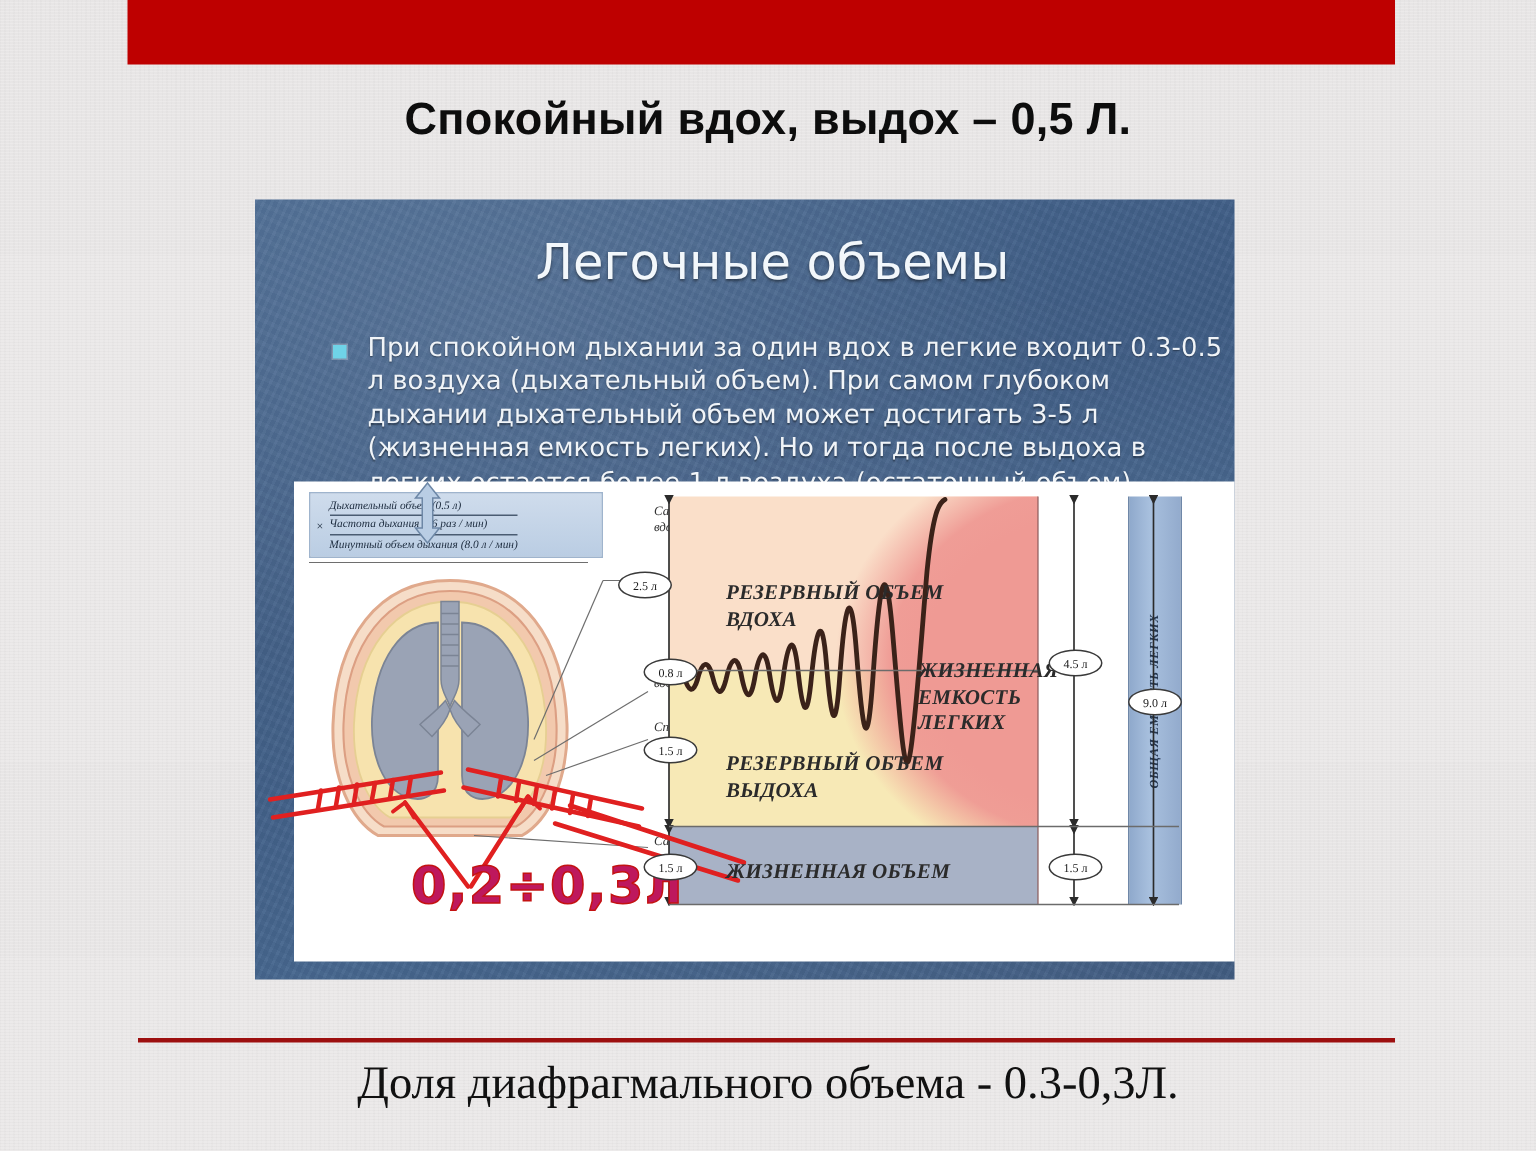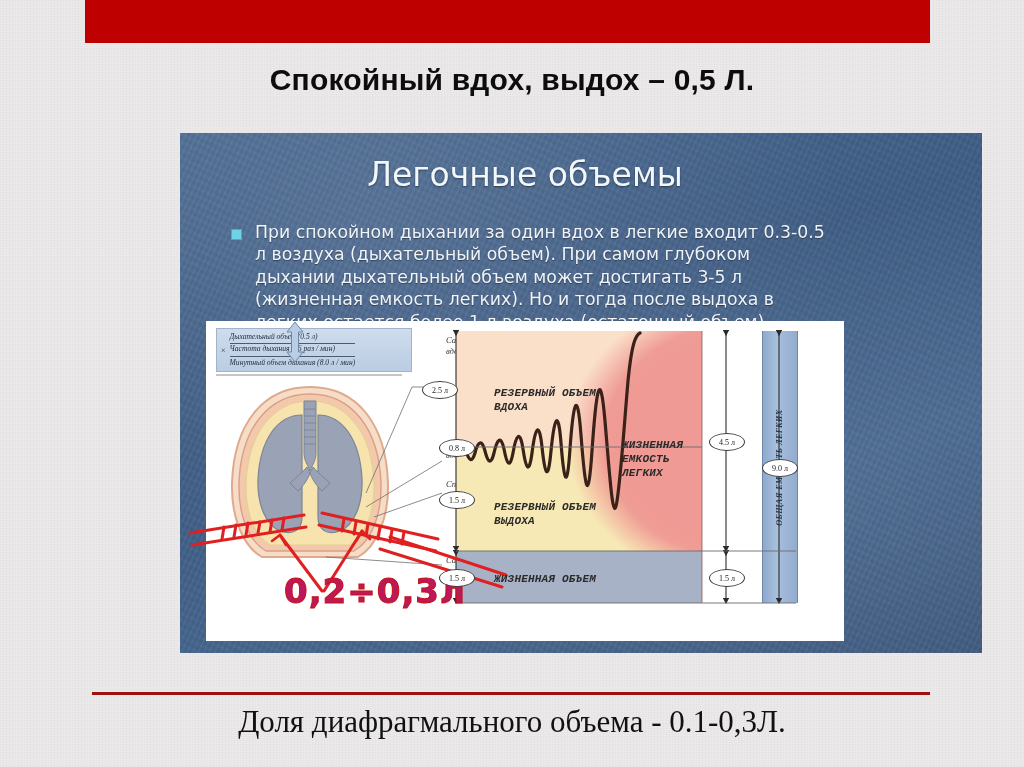"Легочные объемы" .slide-img { margin-left: 10px -> none; width: 802px -> 653px }
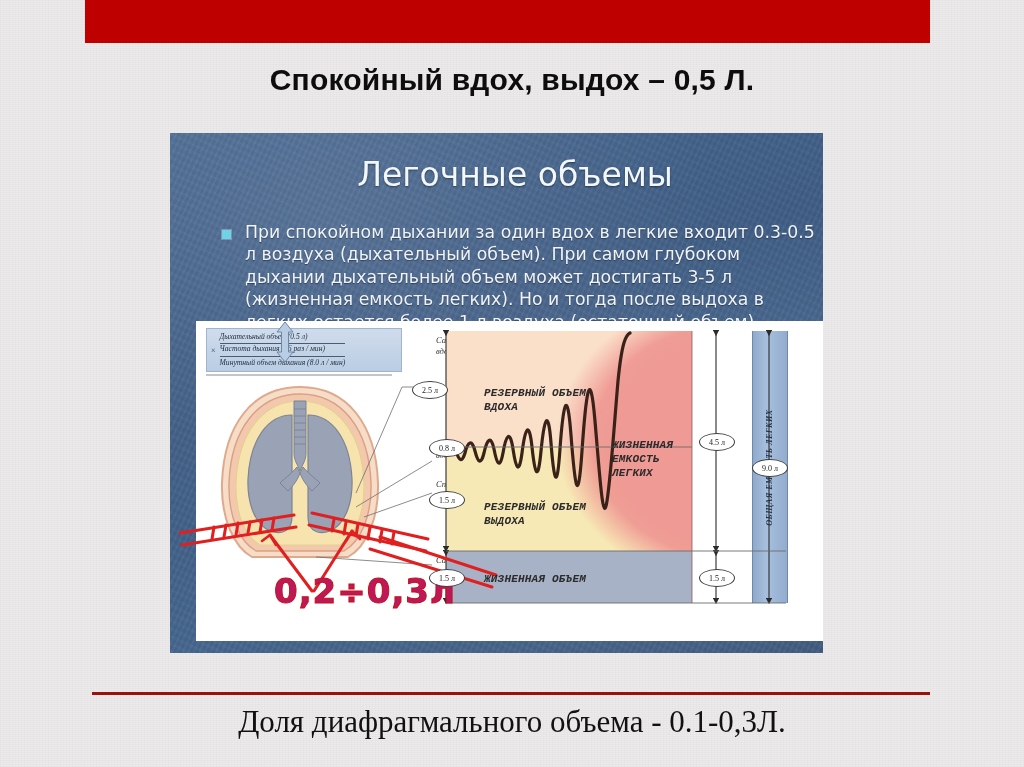"РЕЗЕРВНЫЙ ОБЪЕМ" .band-label { font-family: Liberation Mono, monospace -> Liberation Serif, serif; font-size: 11px -> 14px }
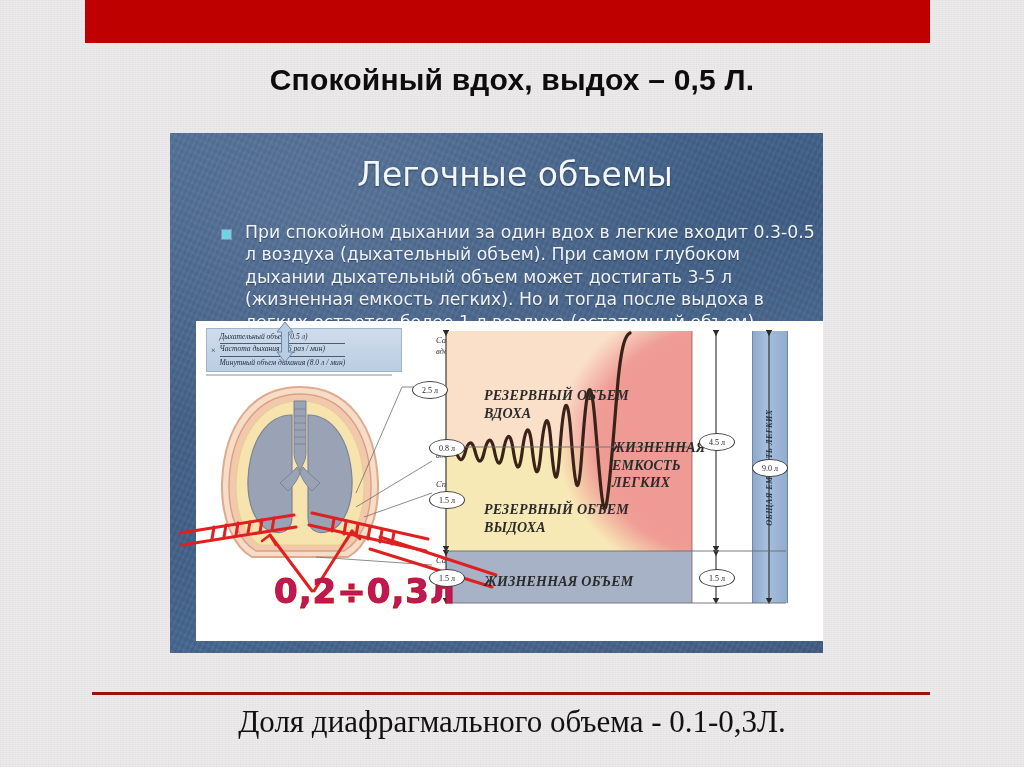"Доля диафрагмального объема - 0.1-0,3Л." div.bottom-caption { text: 0.1-0,3Л -> 0.3-0,3Л }
